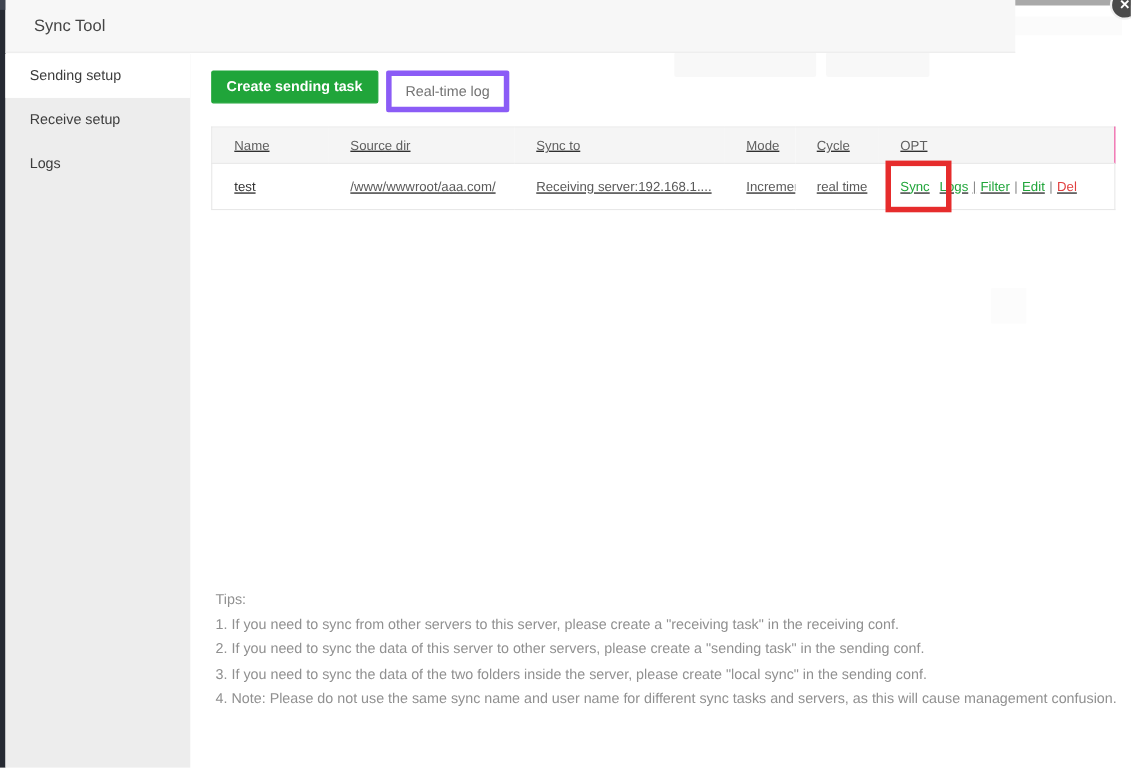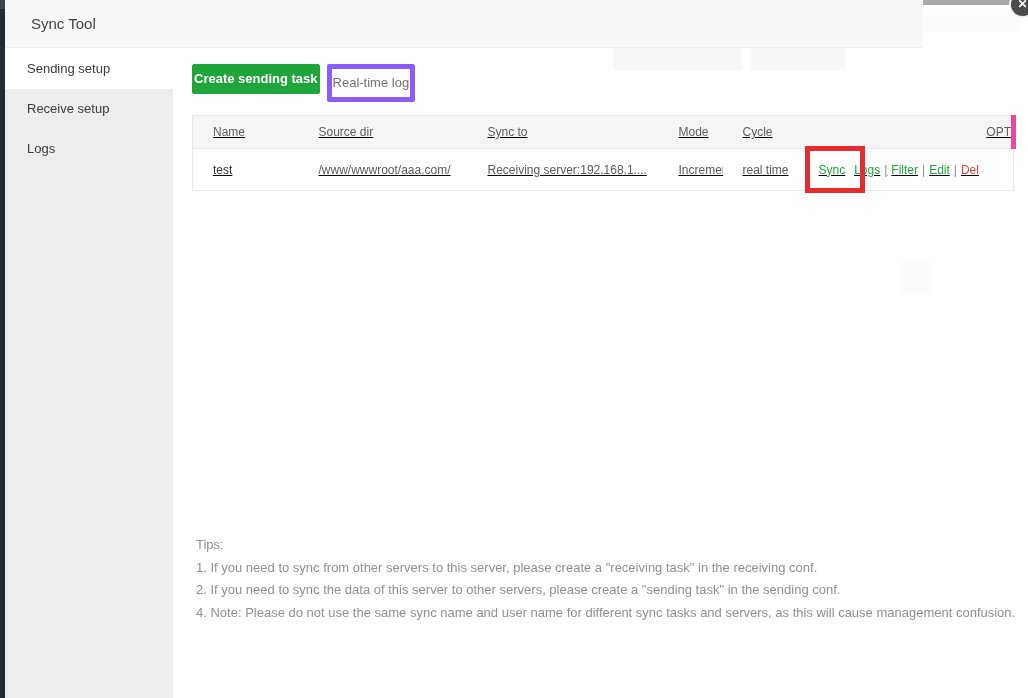"Create sending task" .btn { padding: 0 1px -> 0 13px }
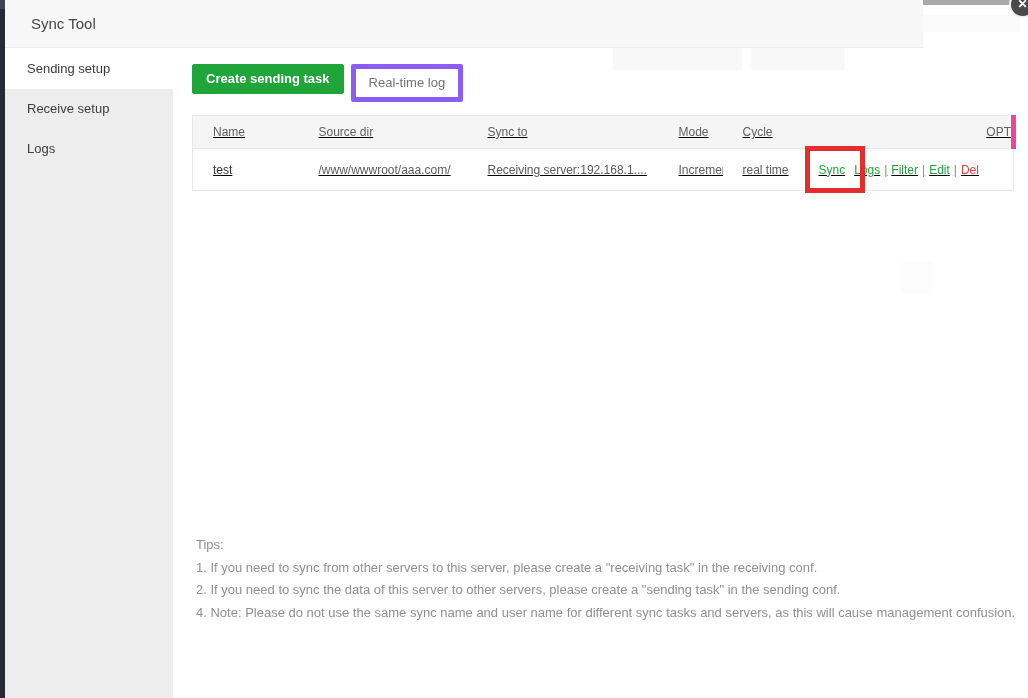"OPT" .task-table thead th:last-child { border-right: 5px solid #ec4899 -> 1px solid #ec4899; text-align: right -> none }
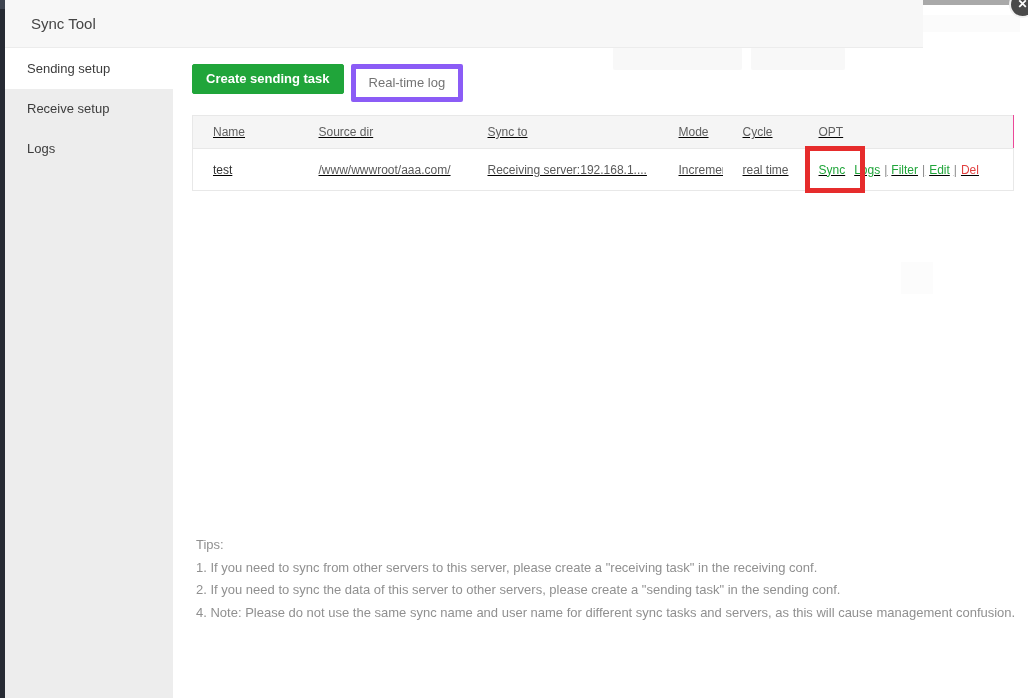"3. If you need to" div.tip-line { html: none -> <div>3. If you need to sync the data of the two folders inside the server, please create "local sync" in the sending conf.</div> }
